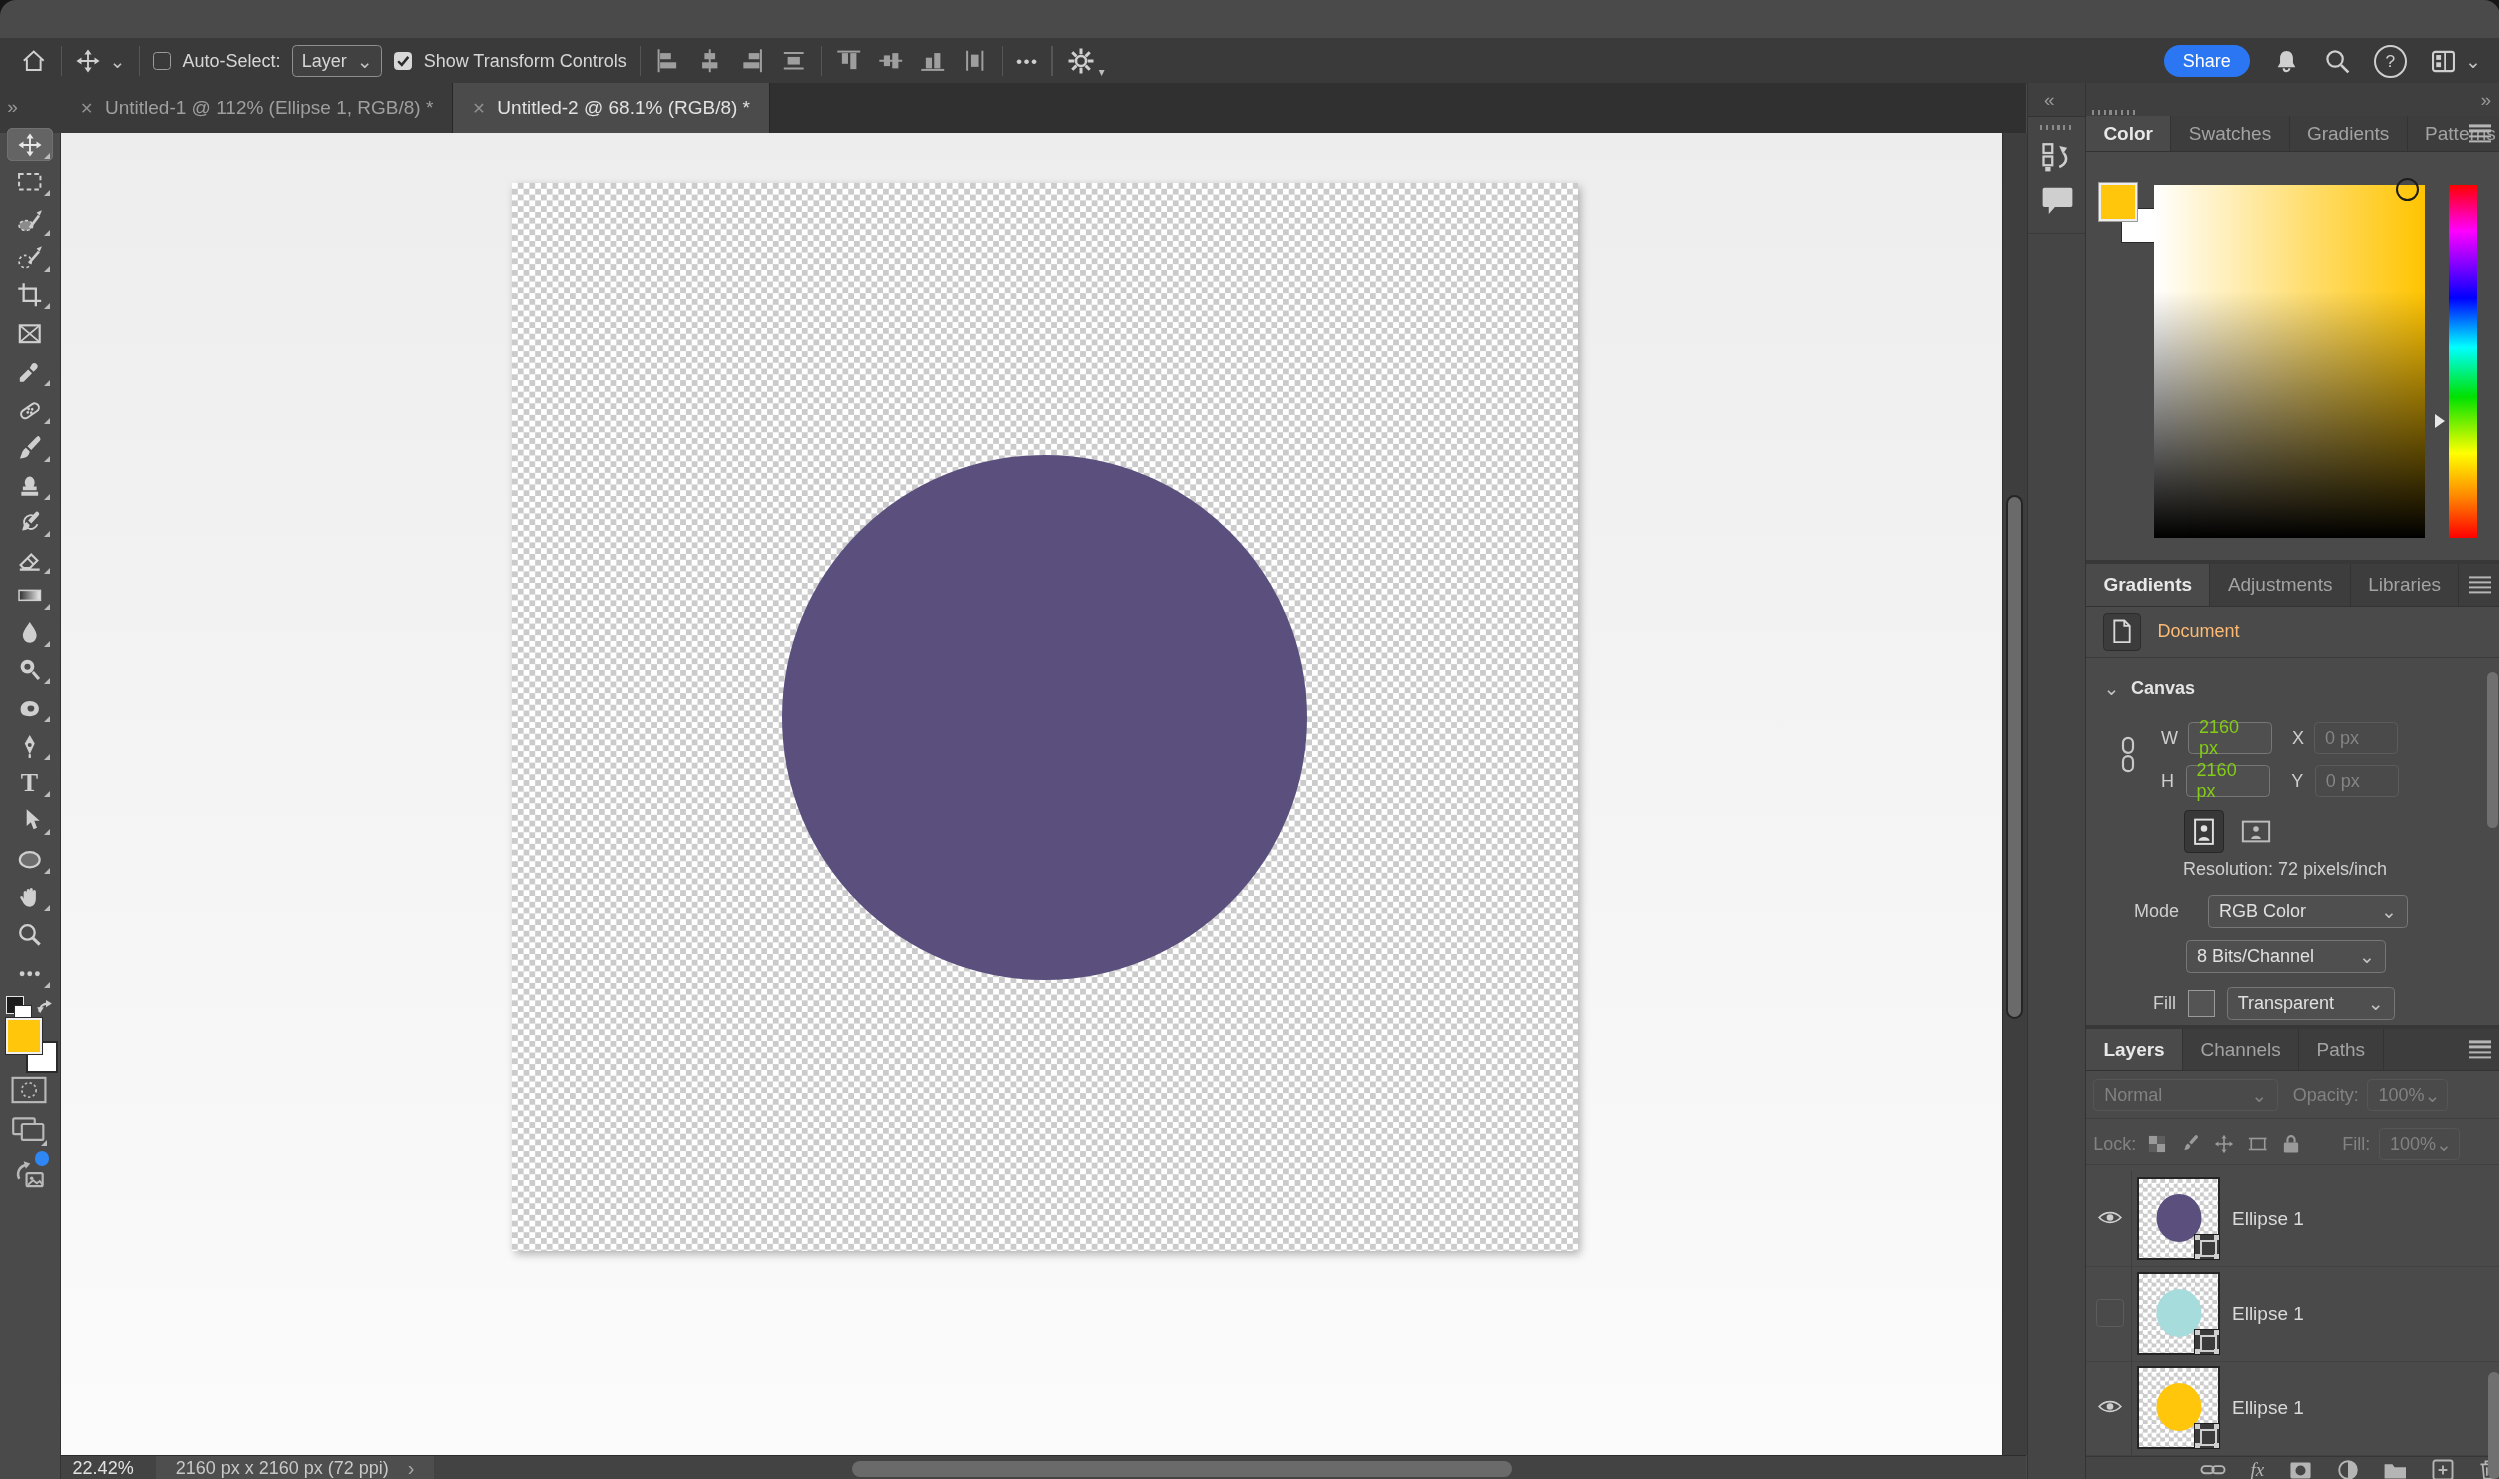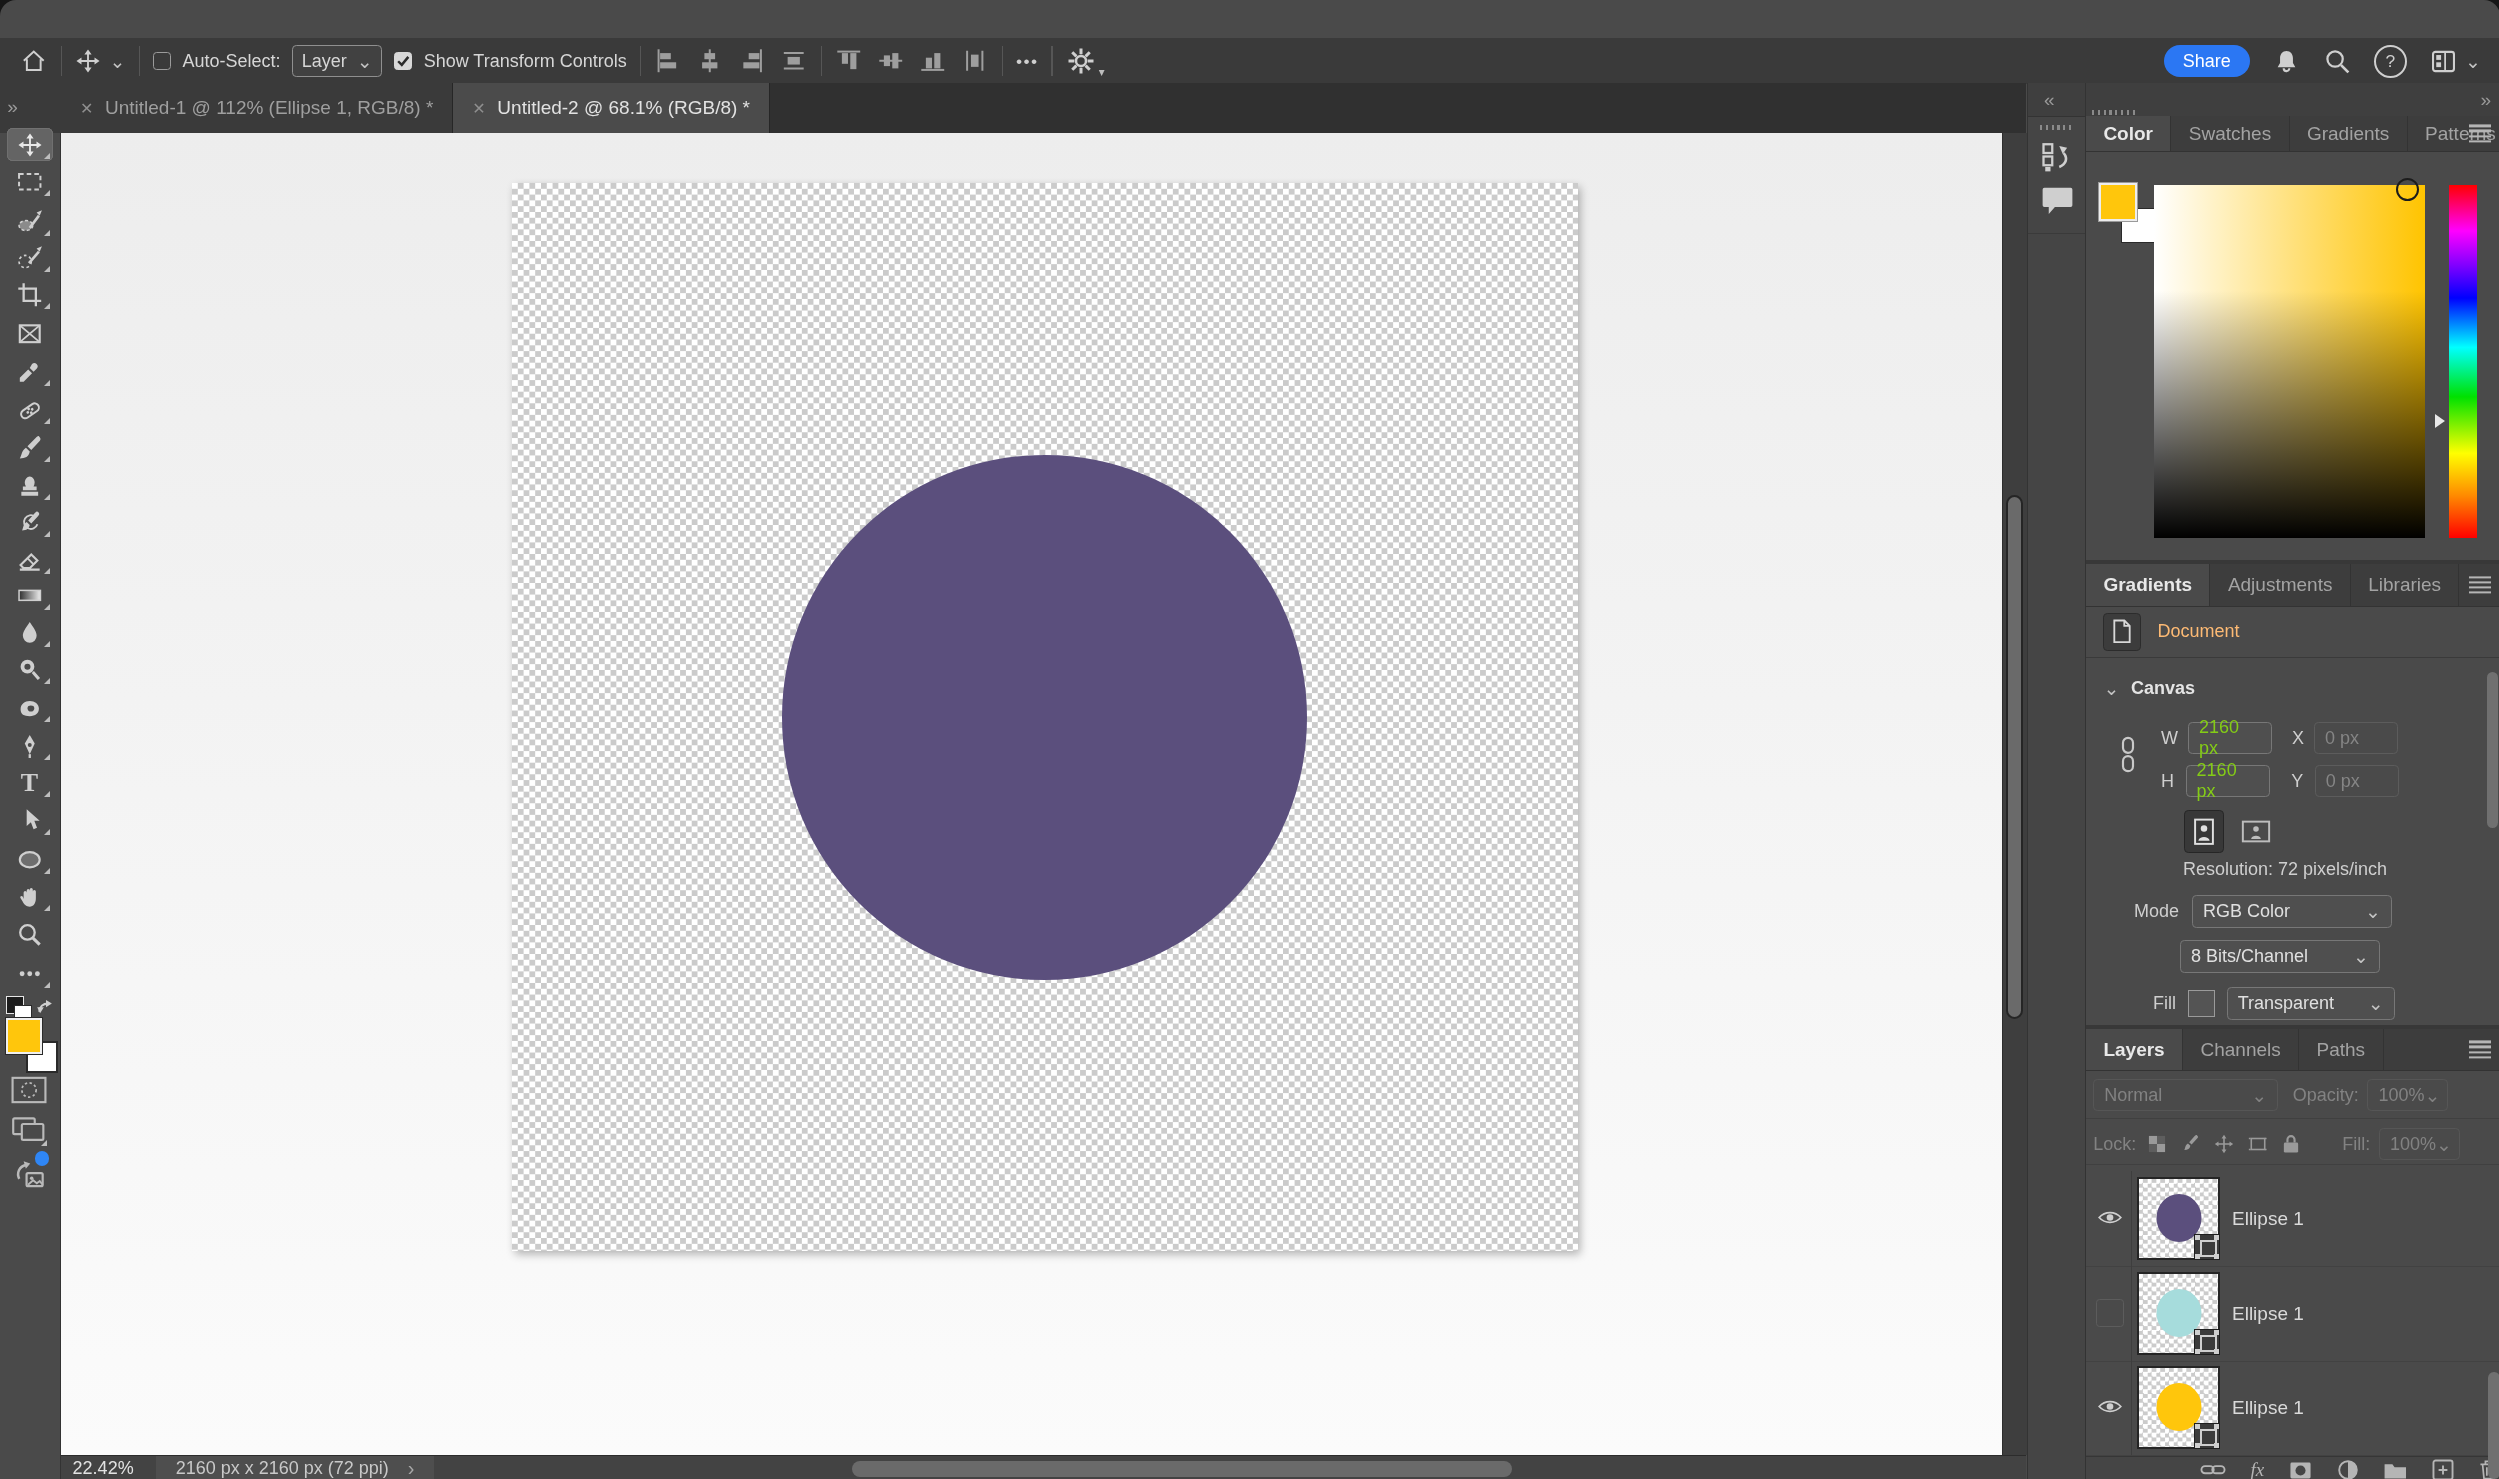"Mode" div.abs { gap: 13px -> 29px }
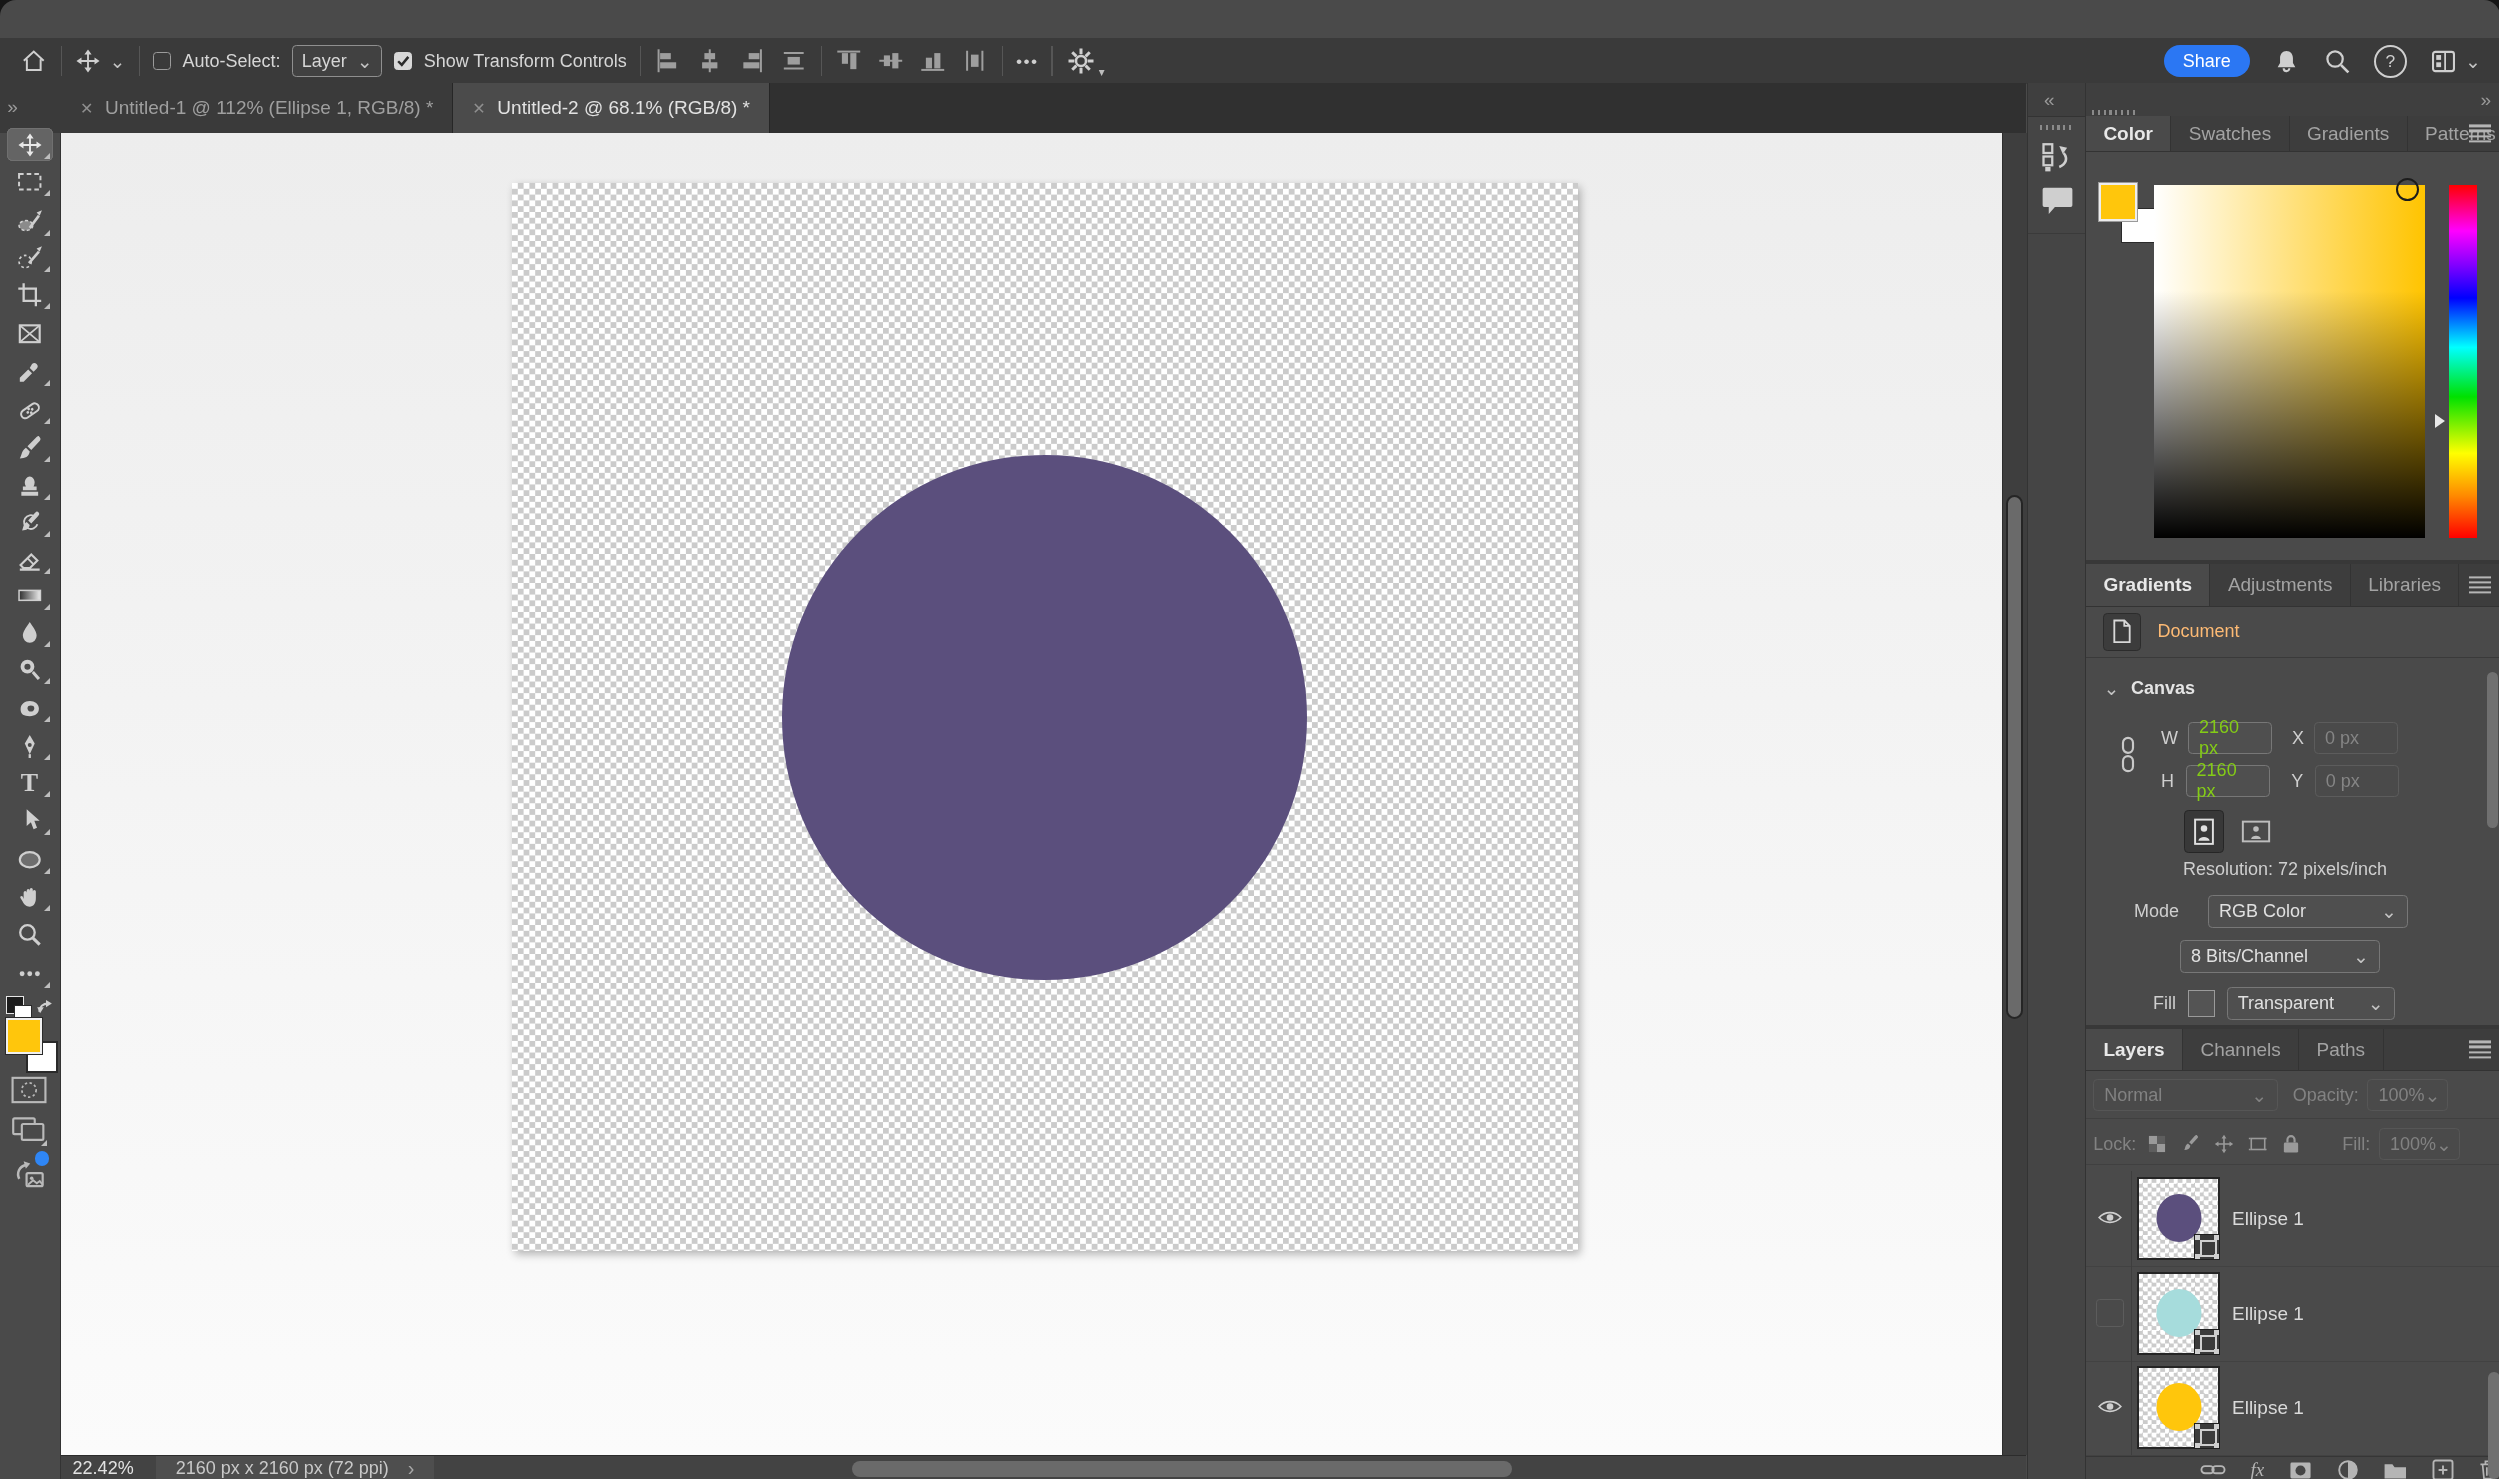"8 Bits/Channel" div.abs { left: 94px -> 100px }
